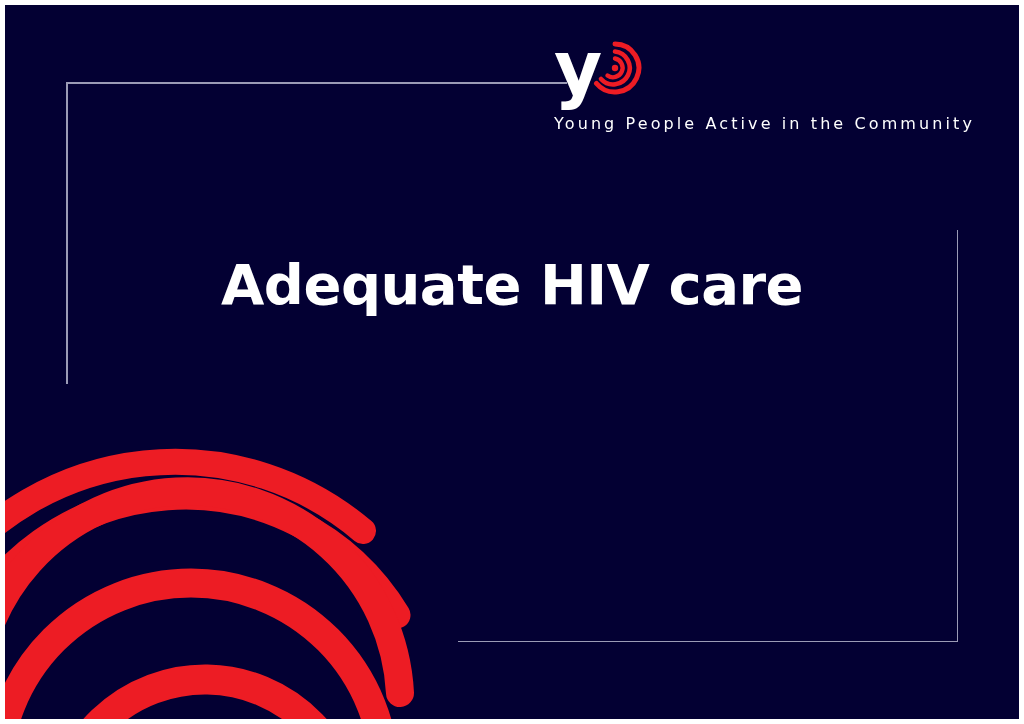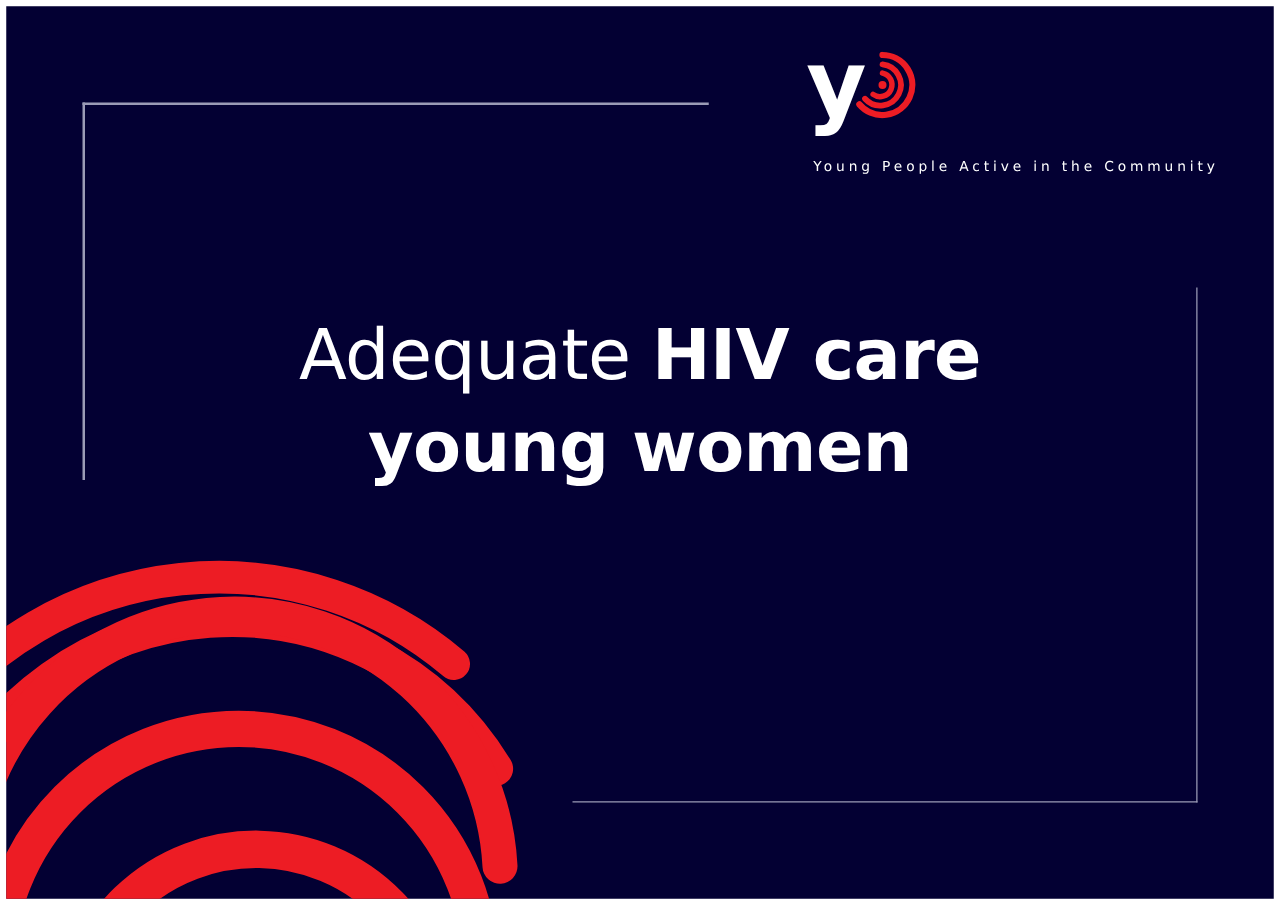"Young People Active in the" #logo-tagline { font-size: 11px -> 16px; margin-top: 19px -> 7px }
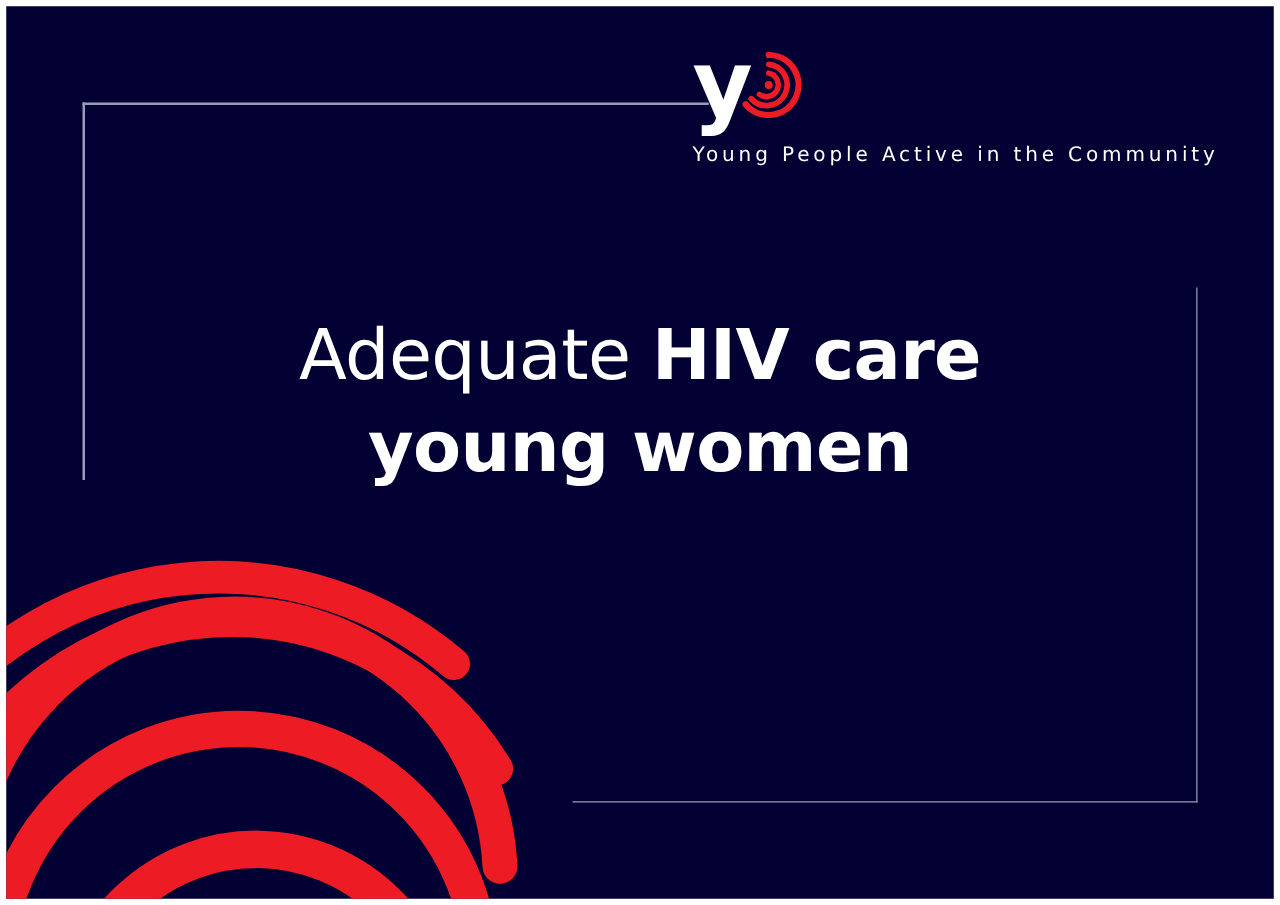"Adequate" #headline .reg { font-weight: 400 -> 700 }
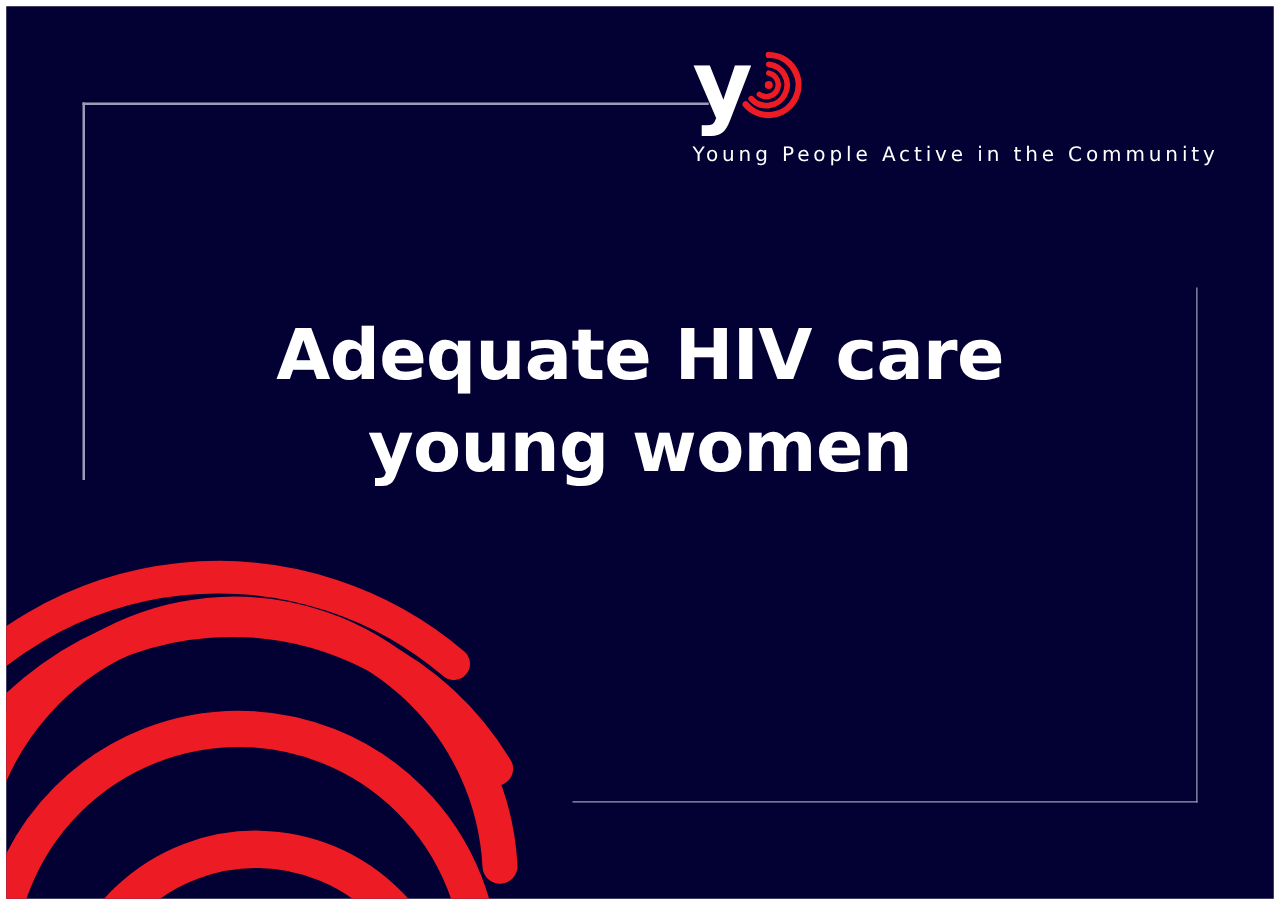"young women" span.ln { html: <span><span>young women</span></span> -> none }
